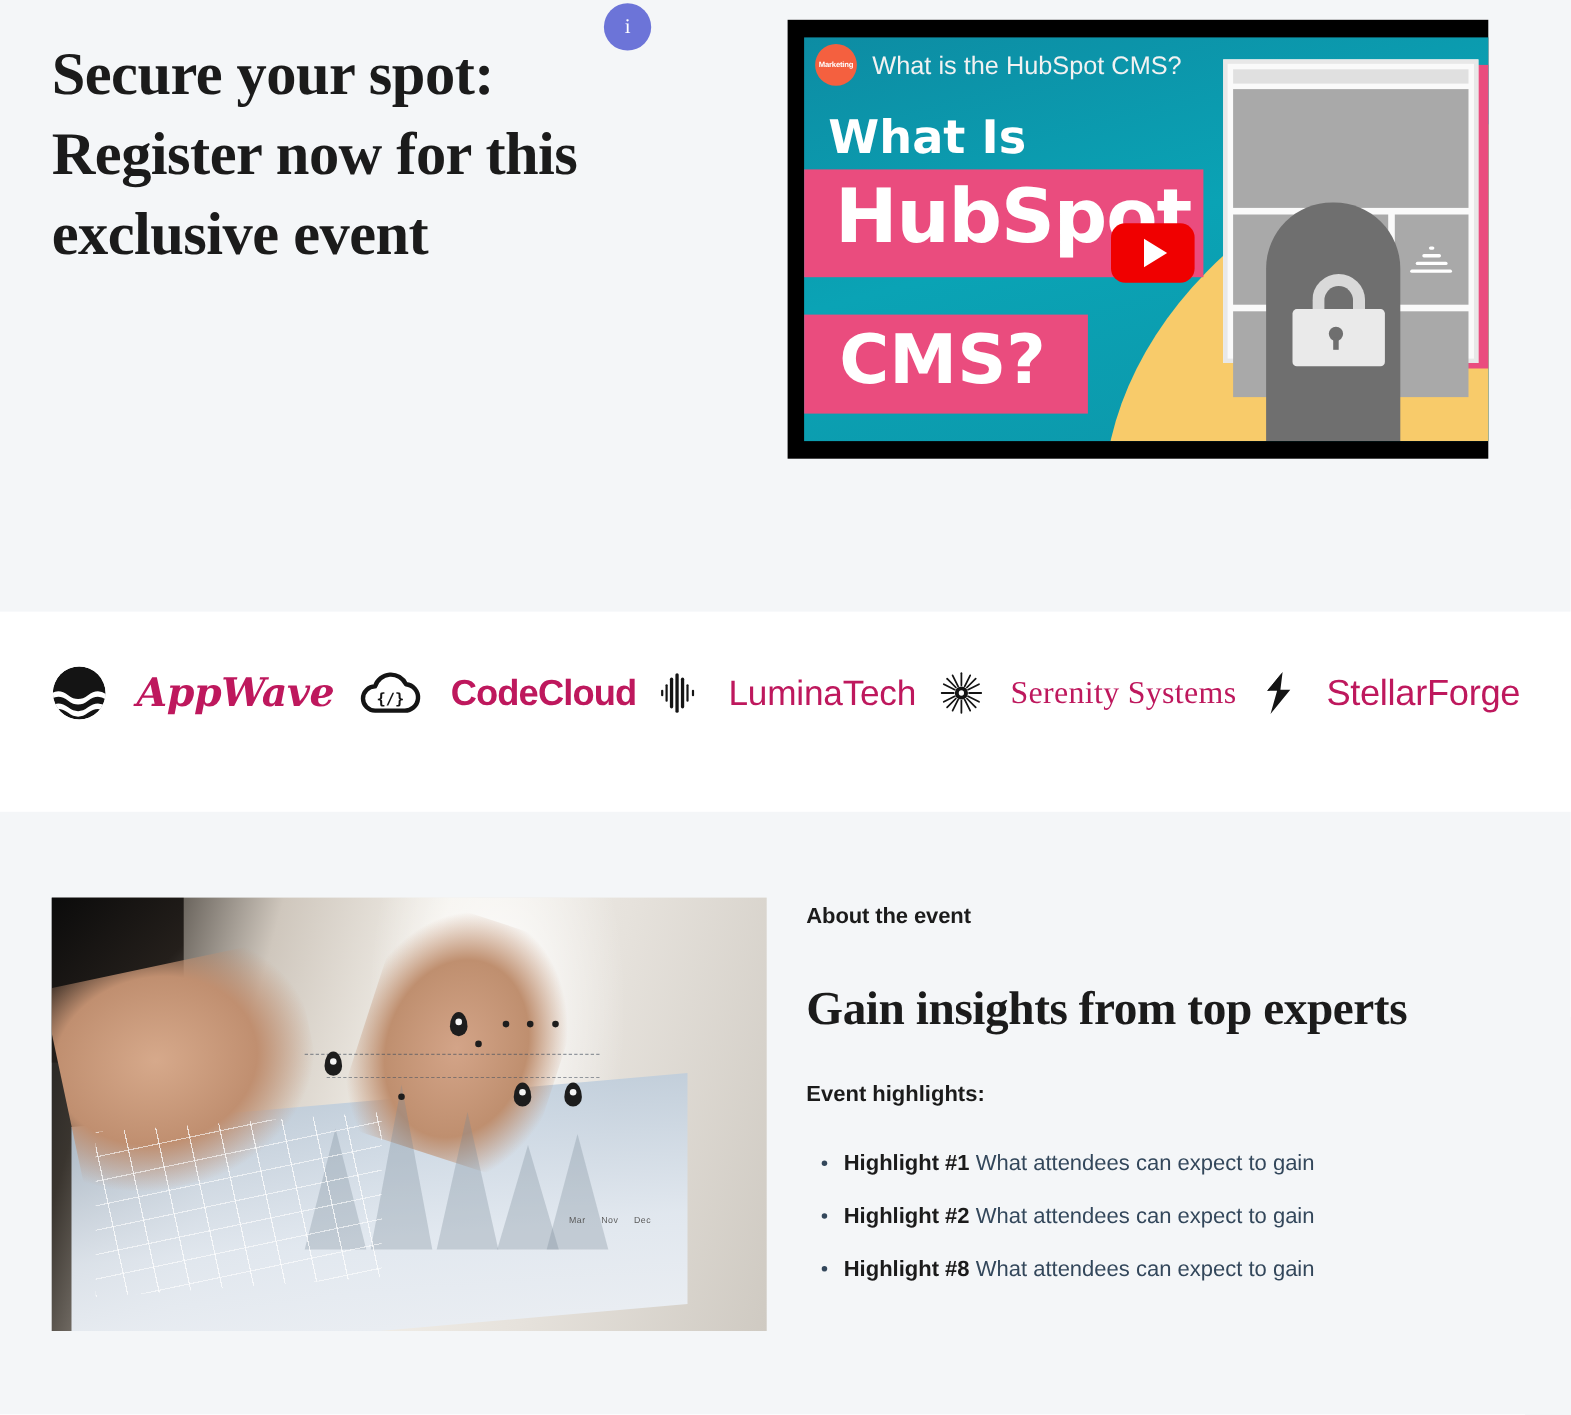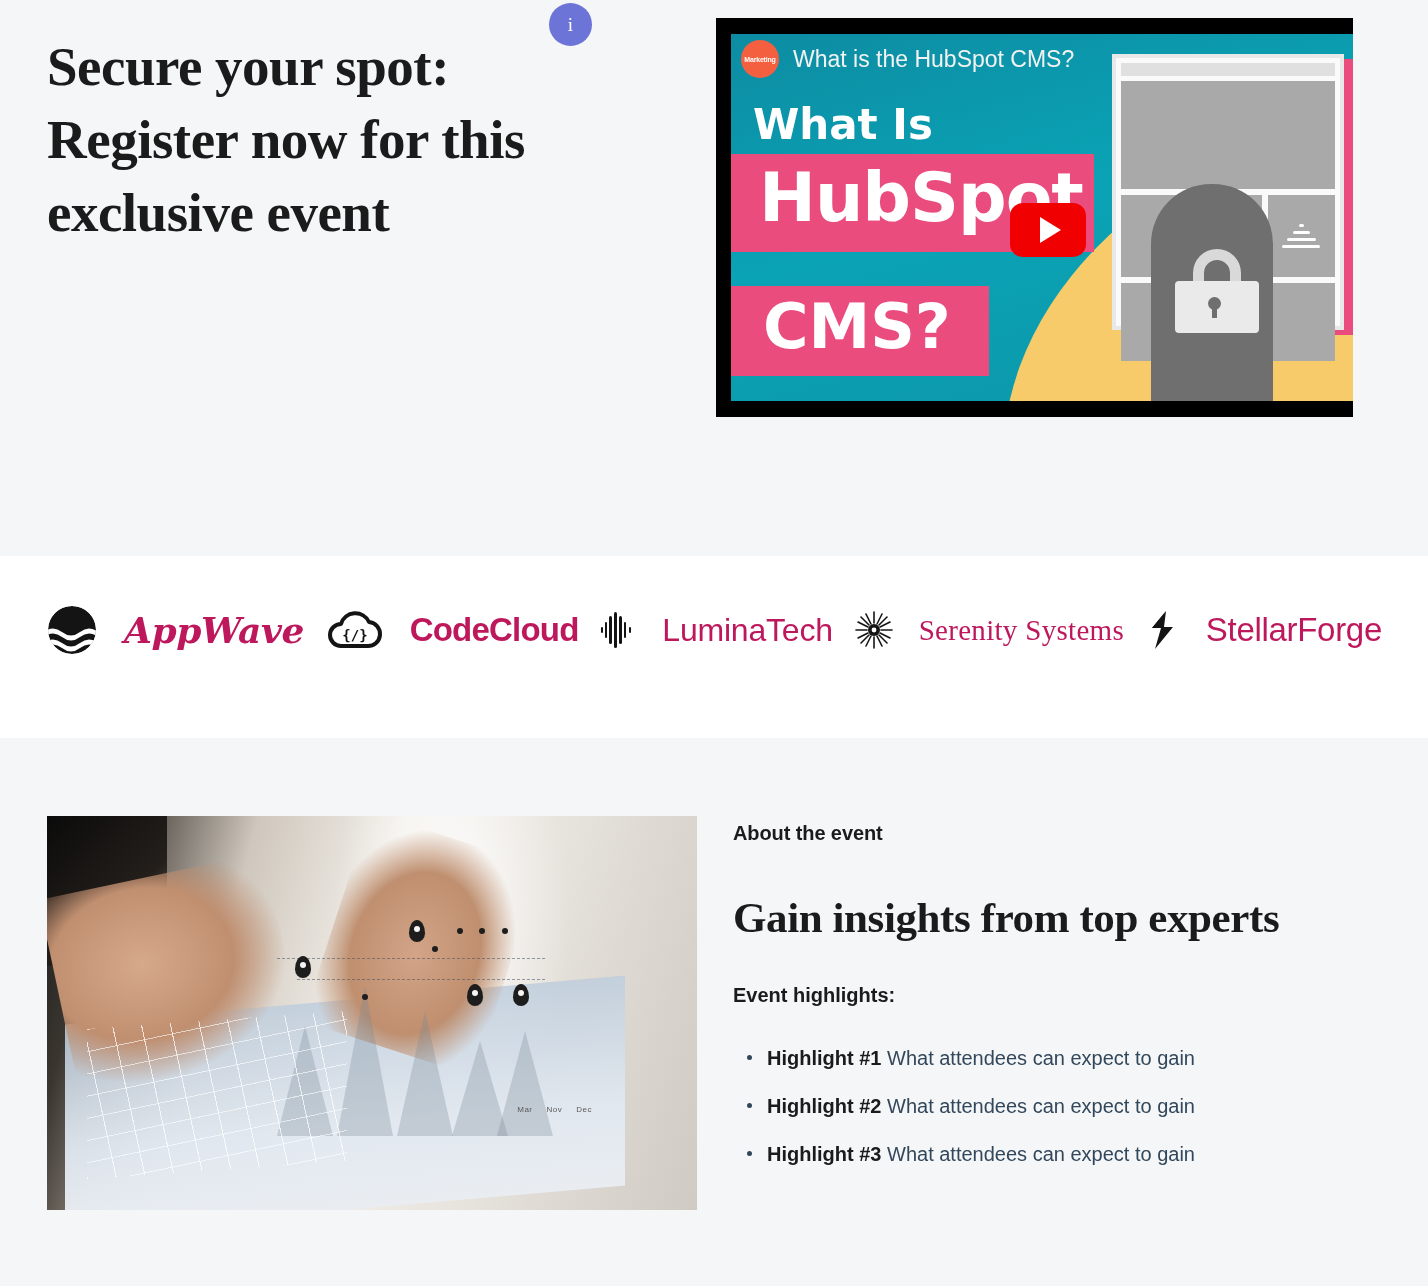"Highlight #3" b { text: 3 -> 8 }
